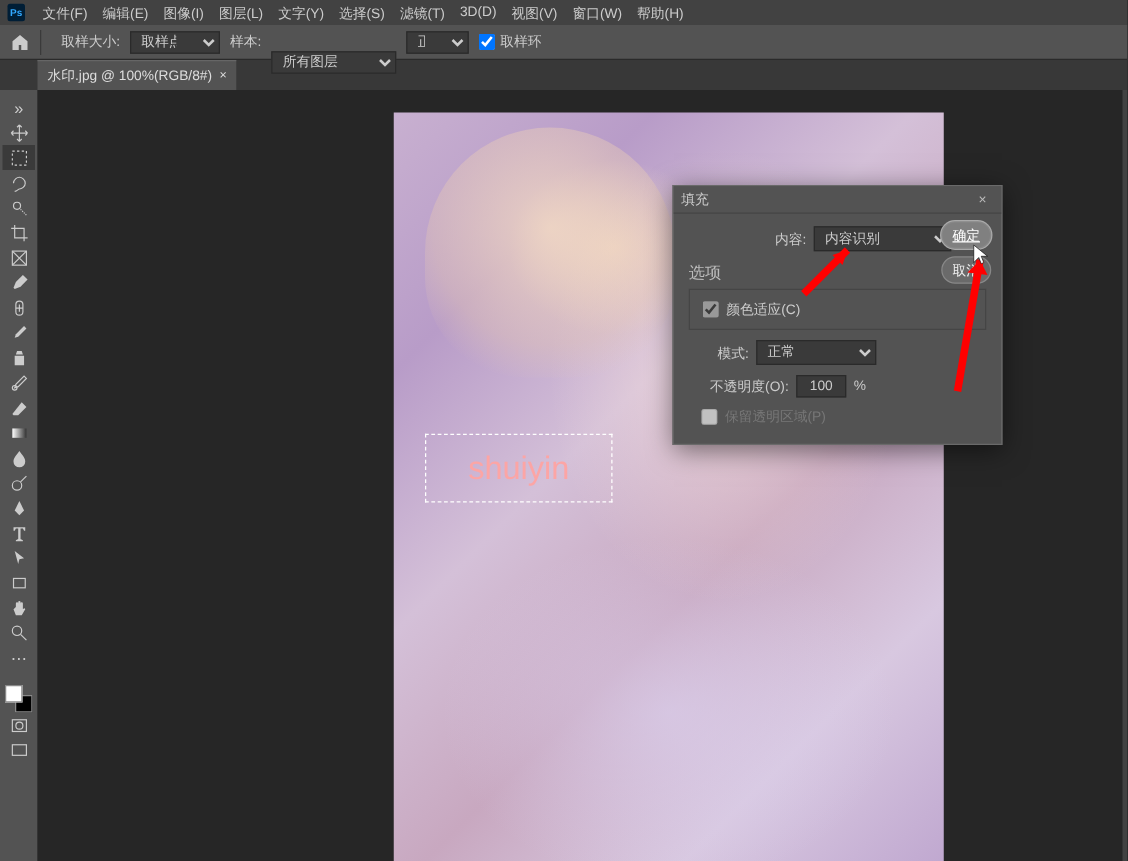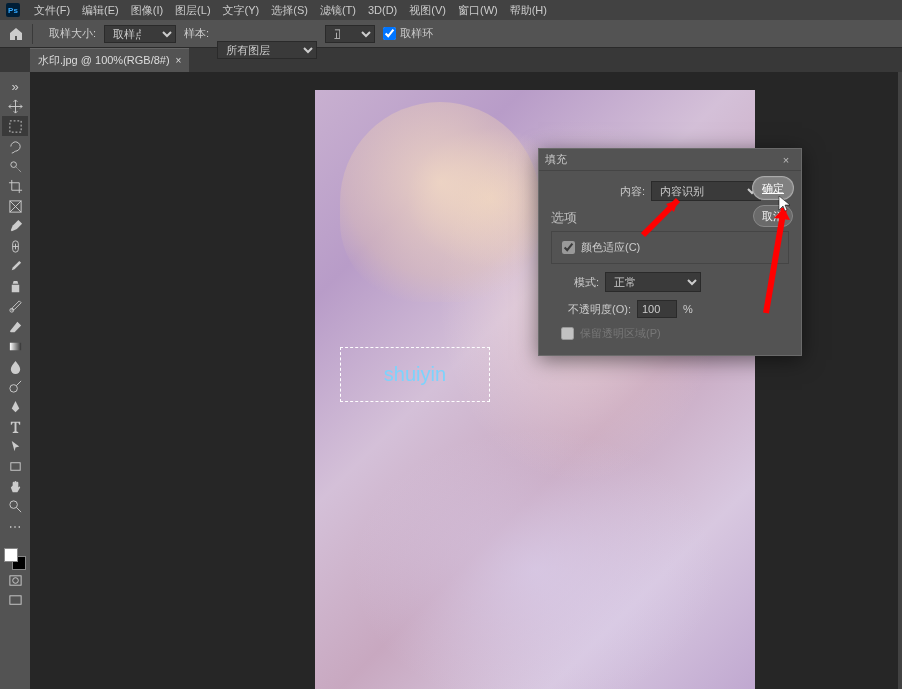"100" .dialog input[type="text"] { text-align: left -> center }
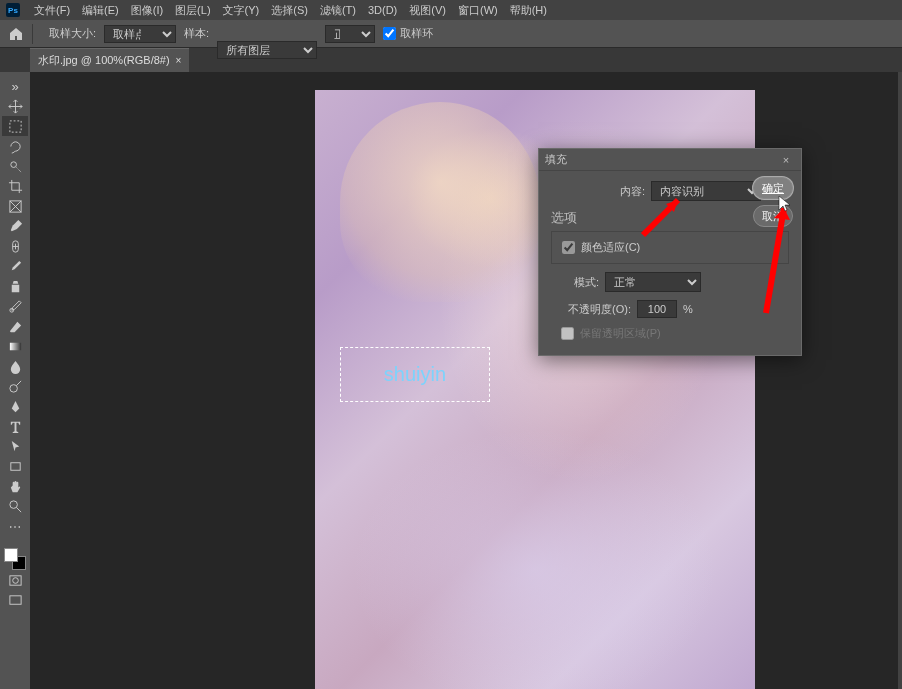"shuiyin" .selection span { color: #7dd3fc -> #fca5a5; font-size: 20px -> 26px }
